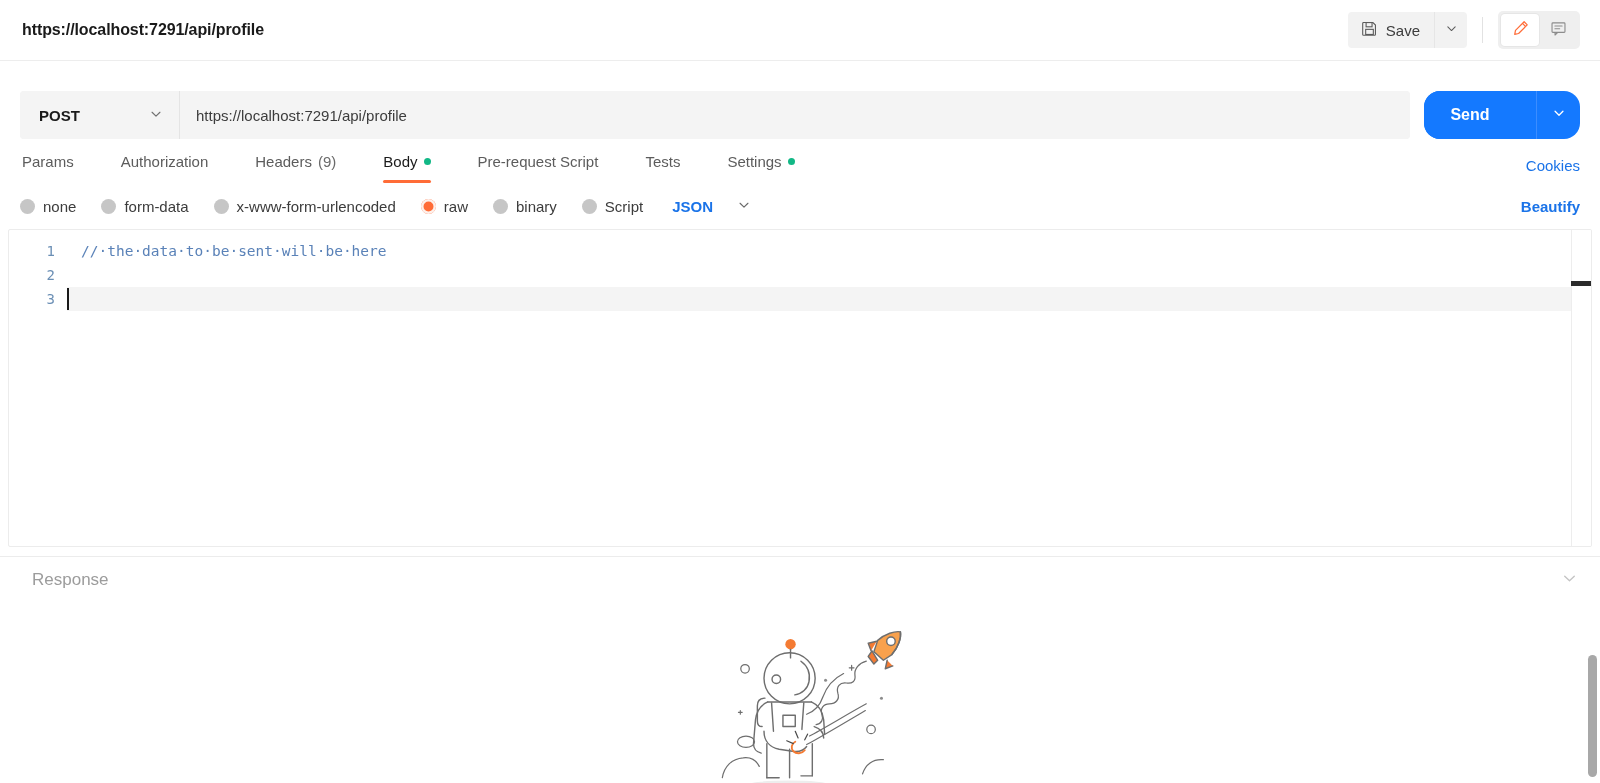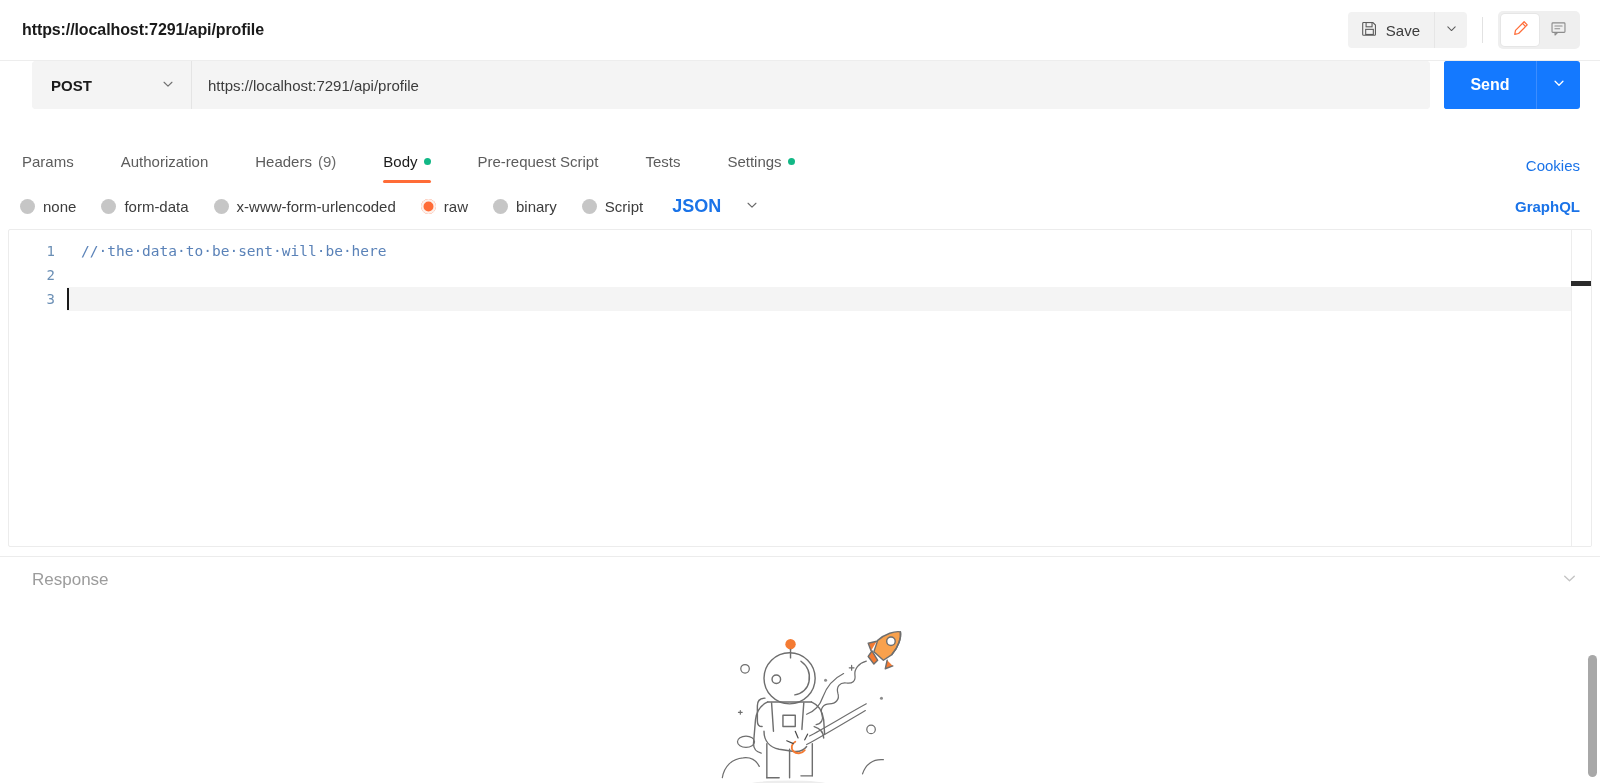"POST" .urlbar-row { align-items: flex-start -> flex-end; margin-left: 12px -> none }
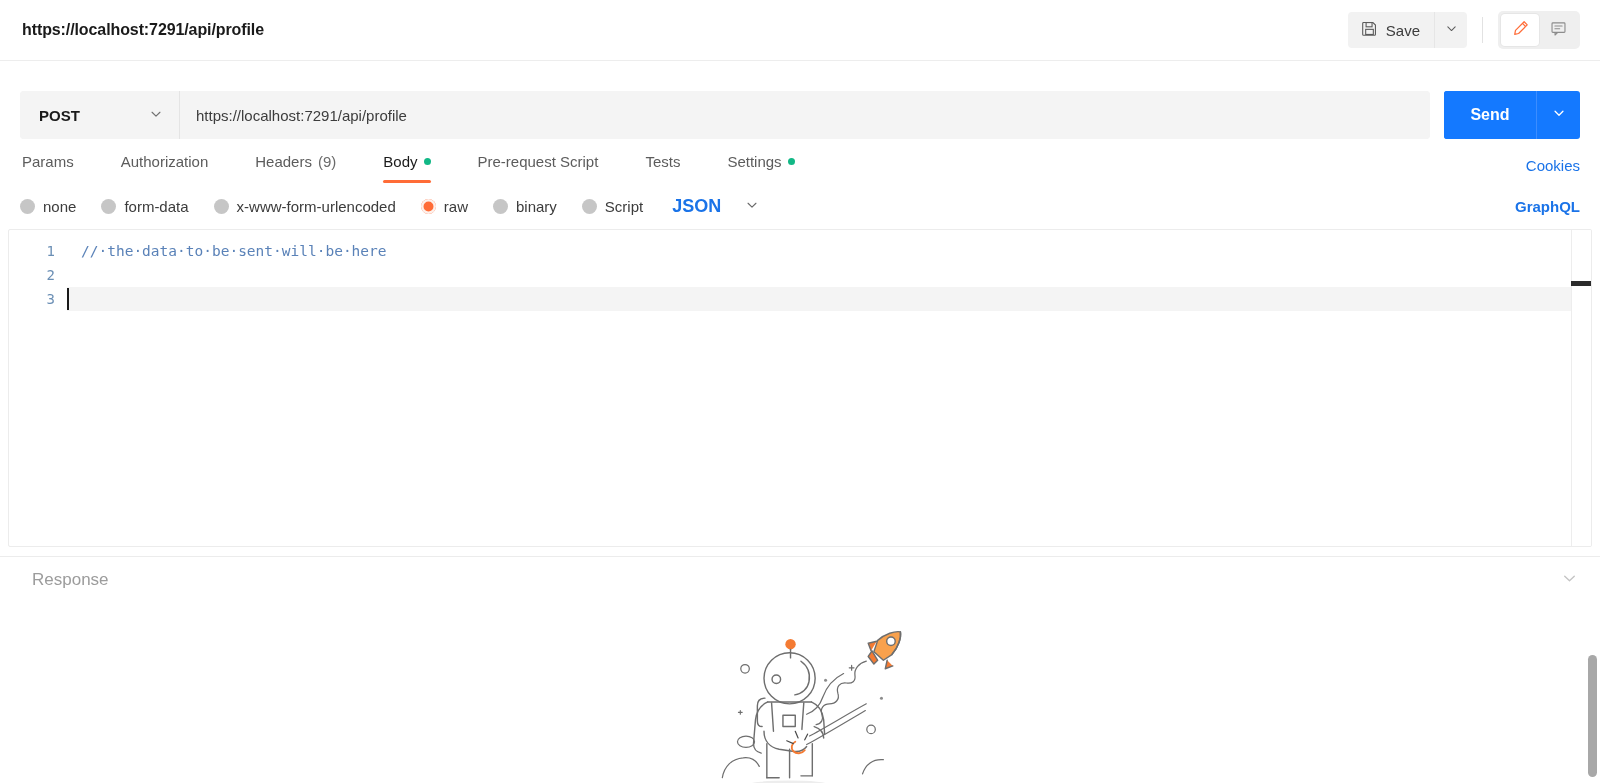"Send" .send-group { border-radius: 3px -> 16px; gap: none -> 20px }
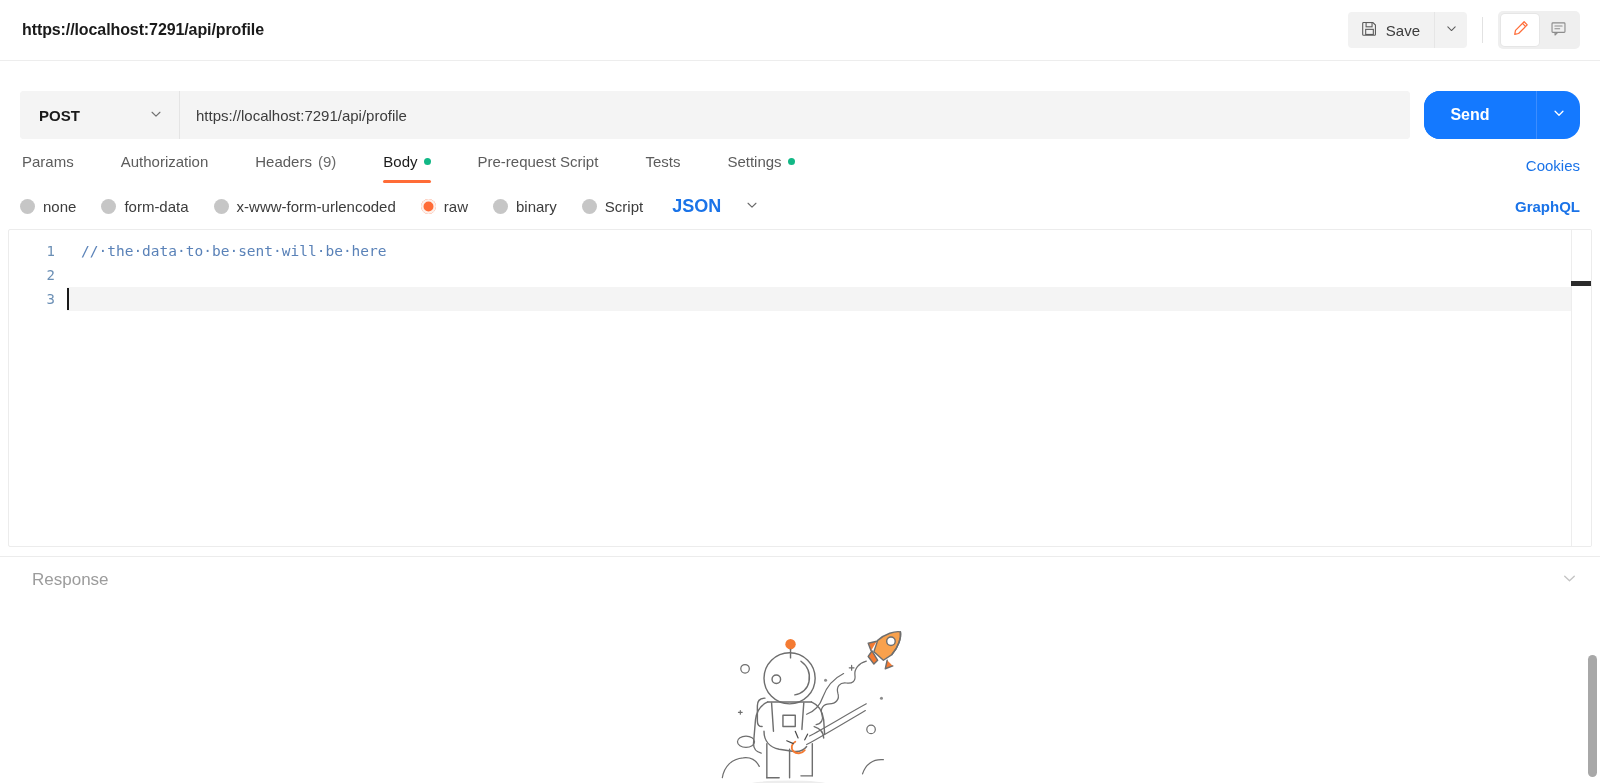"JSON" .json-select { font-size: 18px -> 15px }
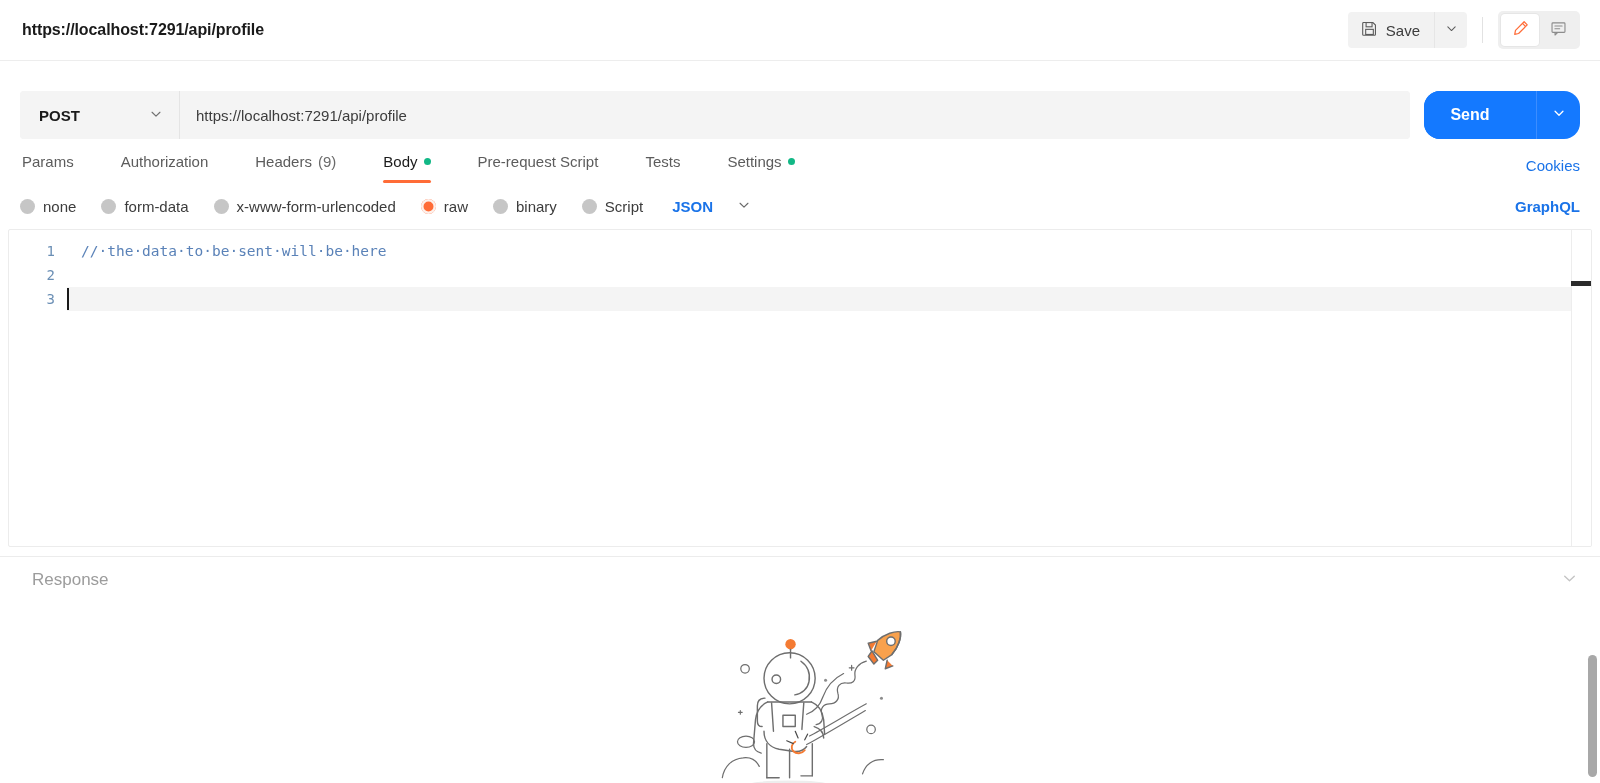"GraphQL" div.beautify-link { text: GraphQL -> Beautify }
